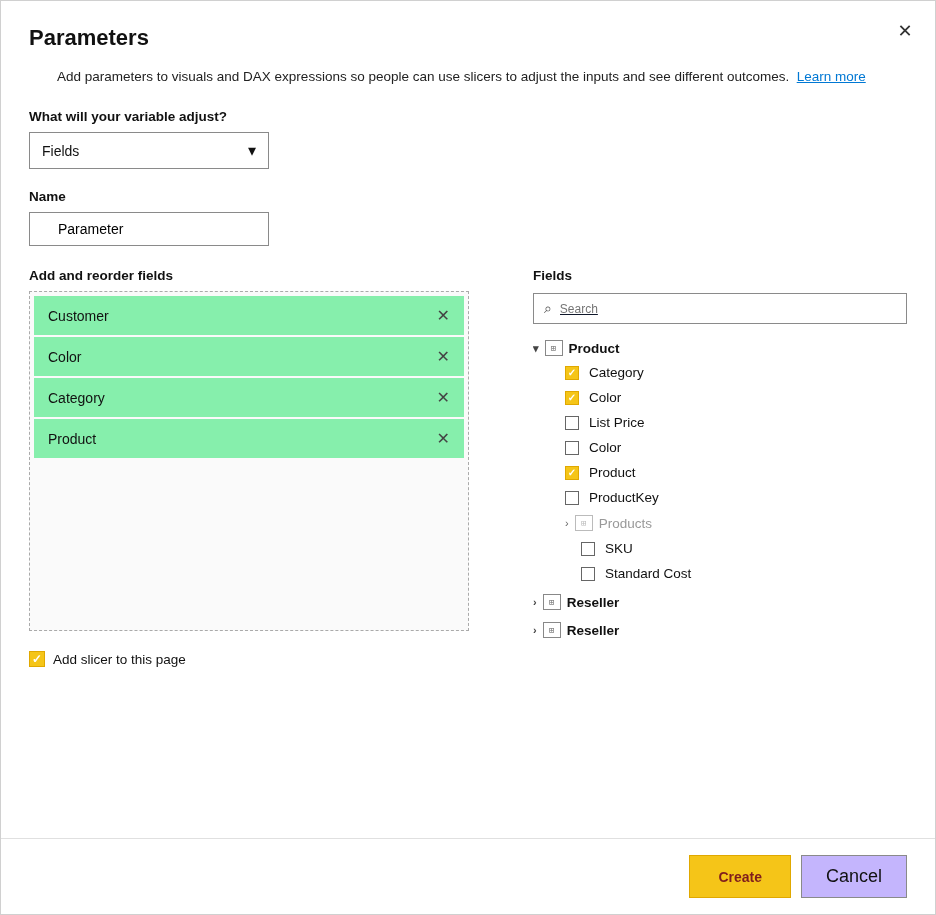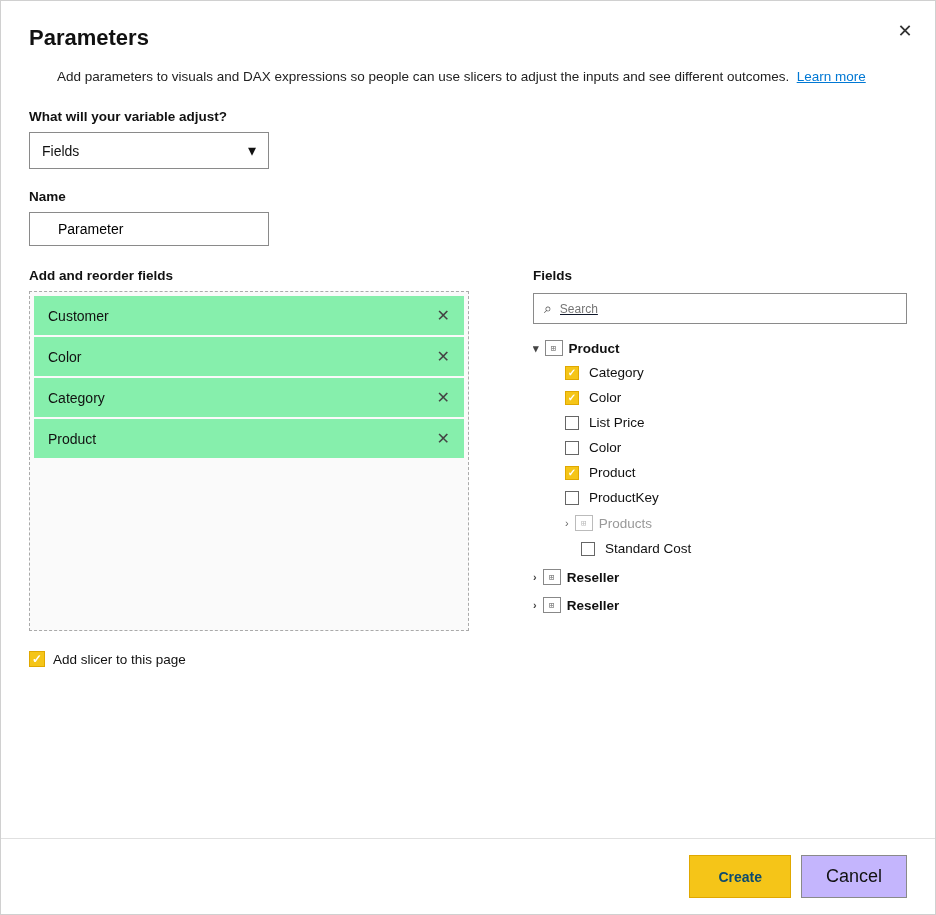"SKU" div.tree-item { html: none -> <div> <div></div> <span>SKU</span> </div> }
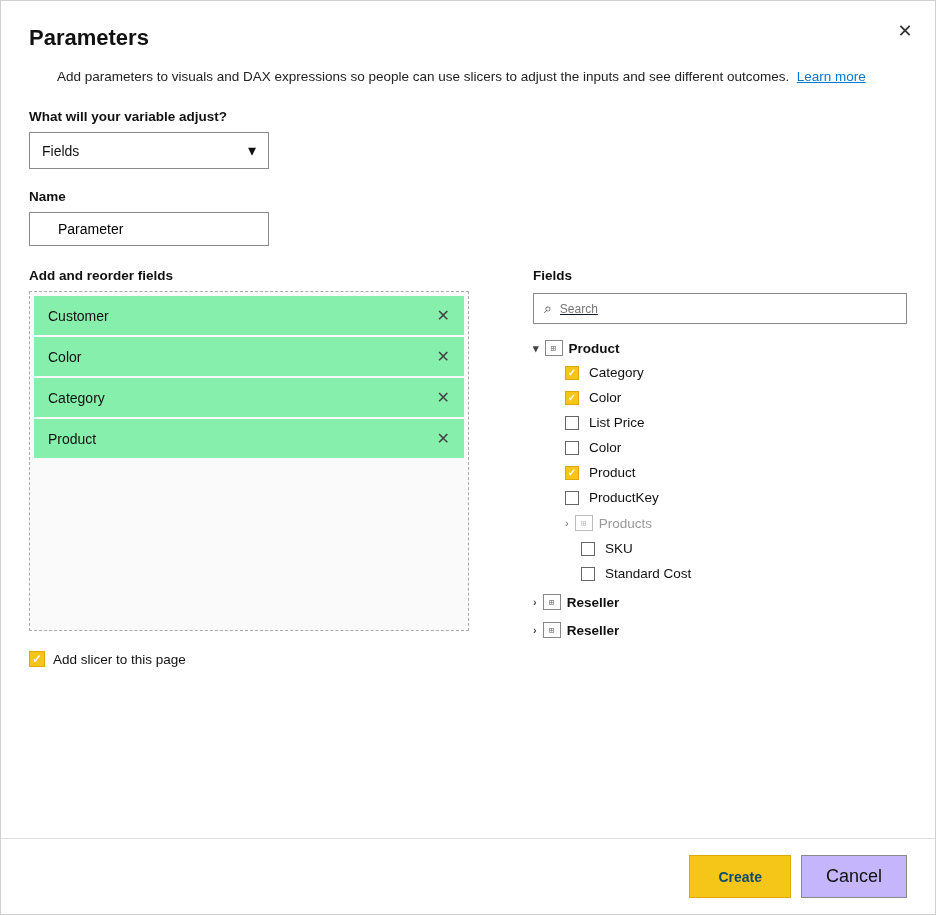"Create" .btn-create { color: #0c4a6e -> #7f1d1d }
